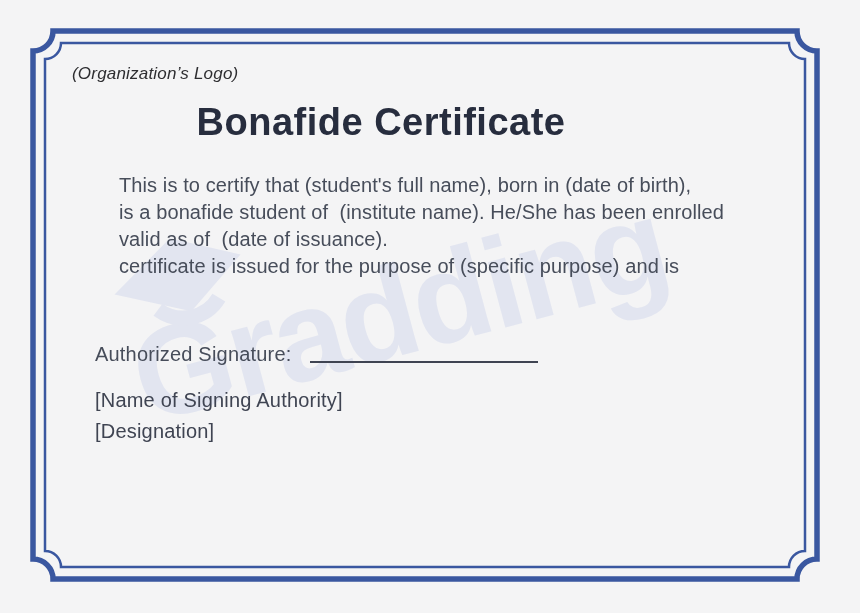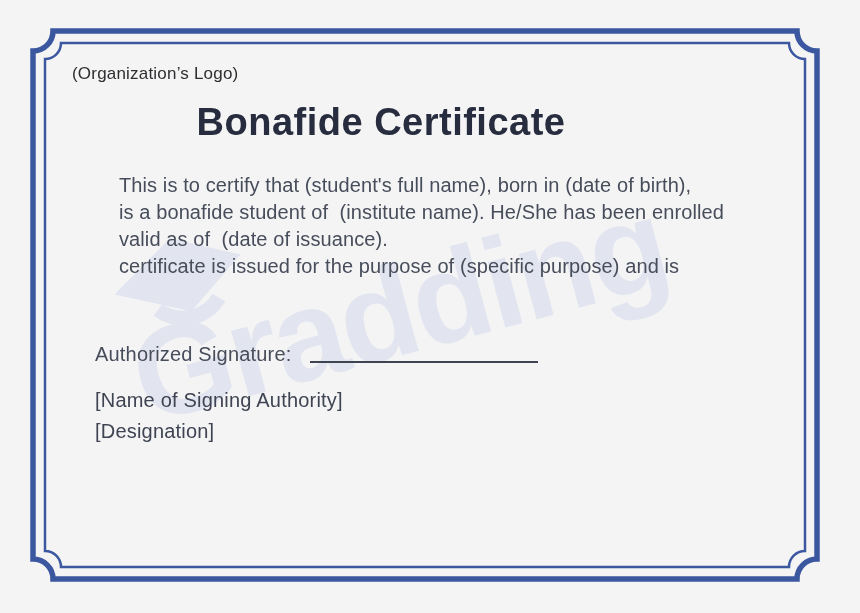"(Organization’s Logo)" .org-logo { font-style: none -> italic }
